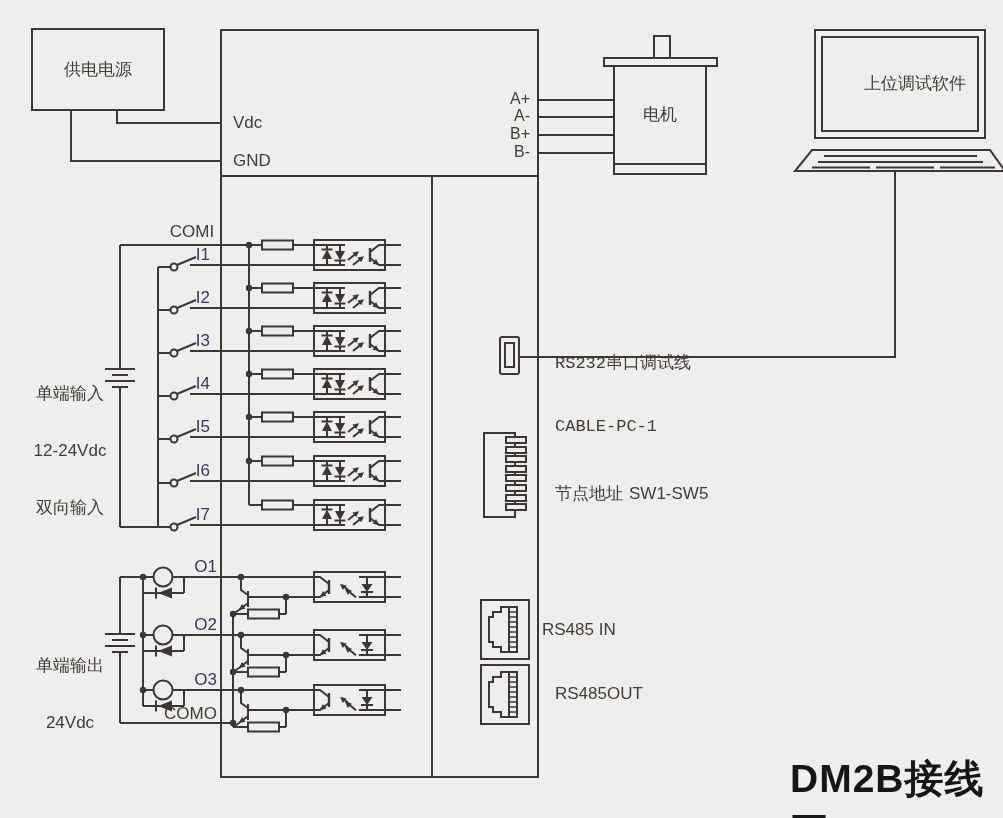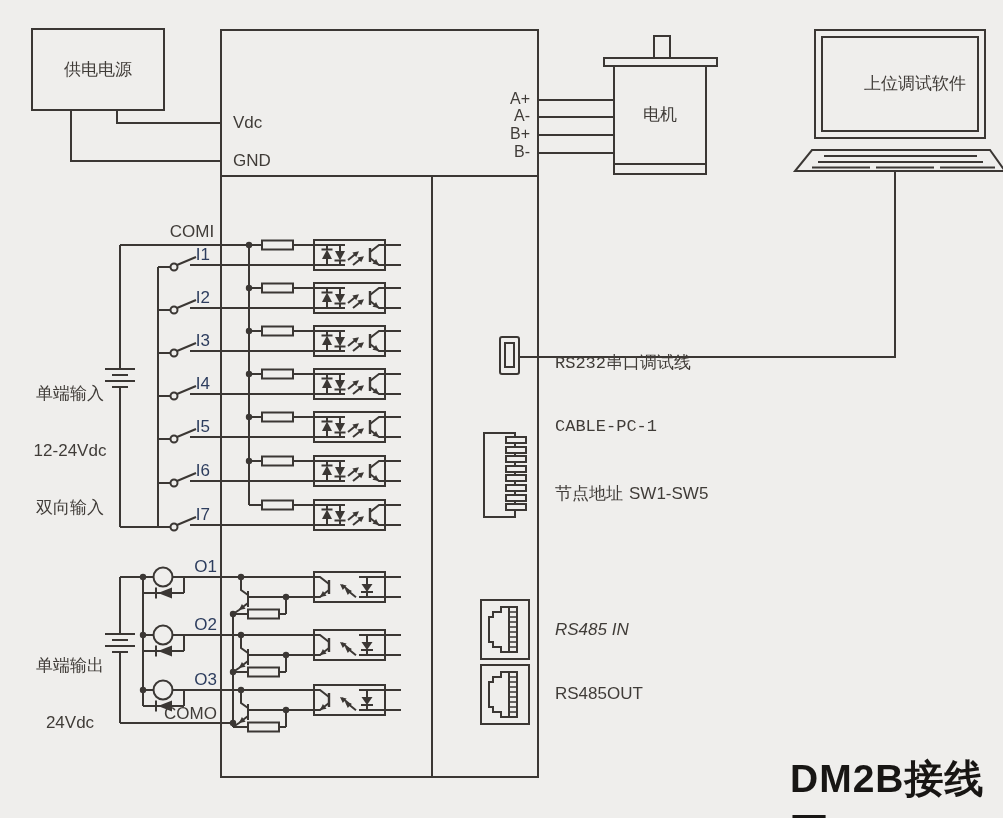"RS485 IN" div.lbl { font-style: italic -> none; left: 543px -> 530px }
